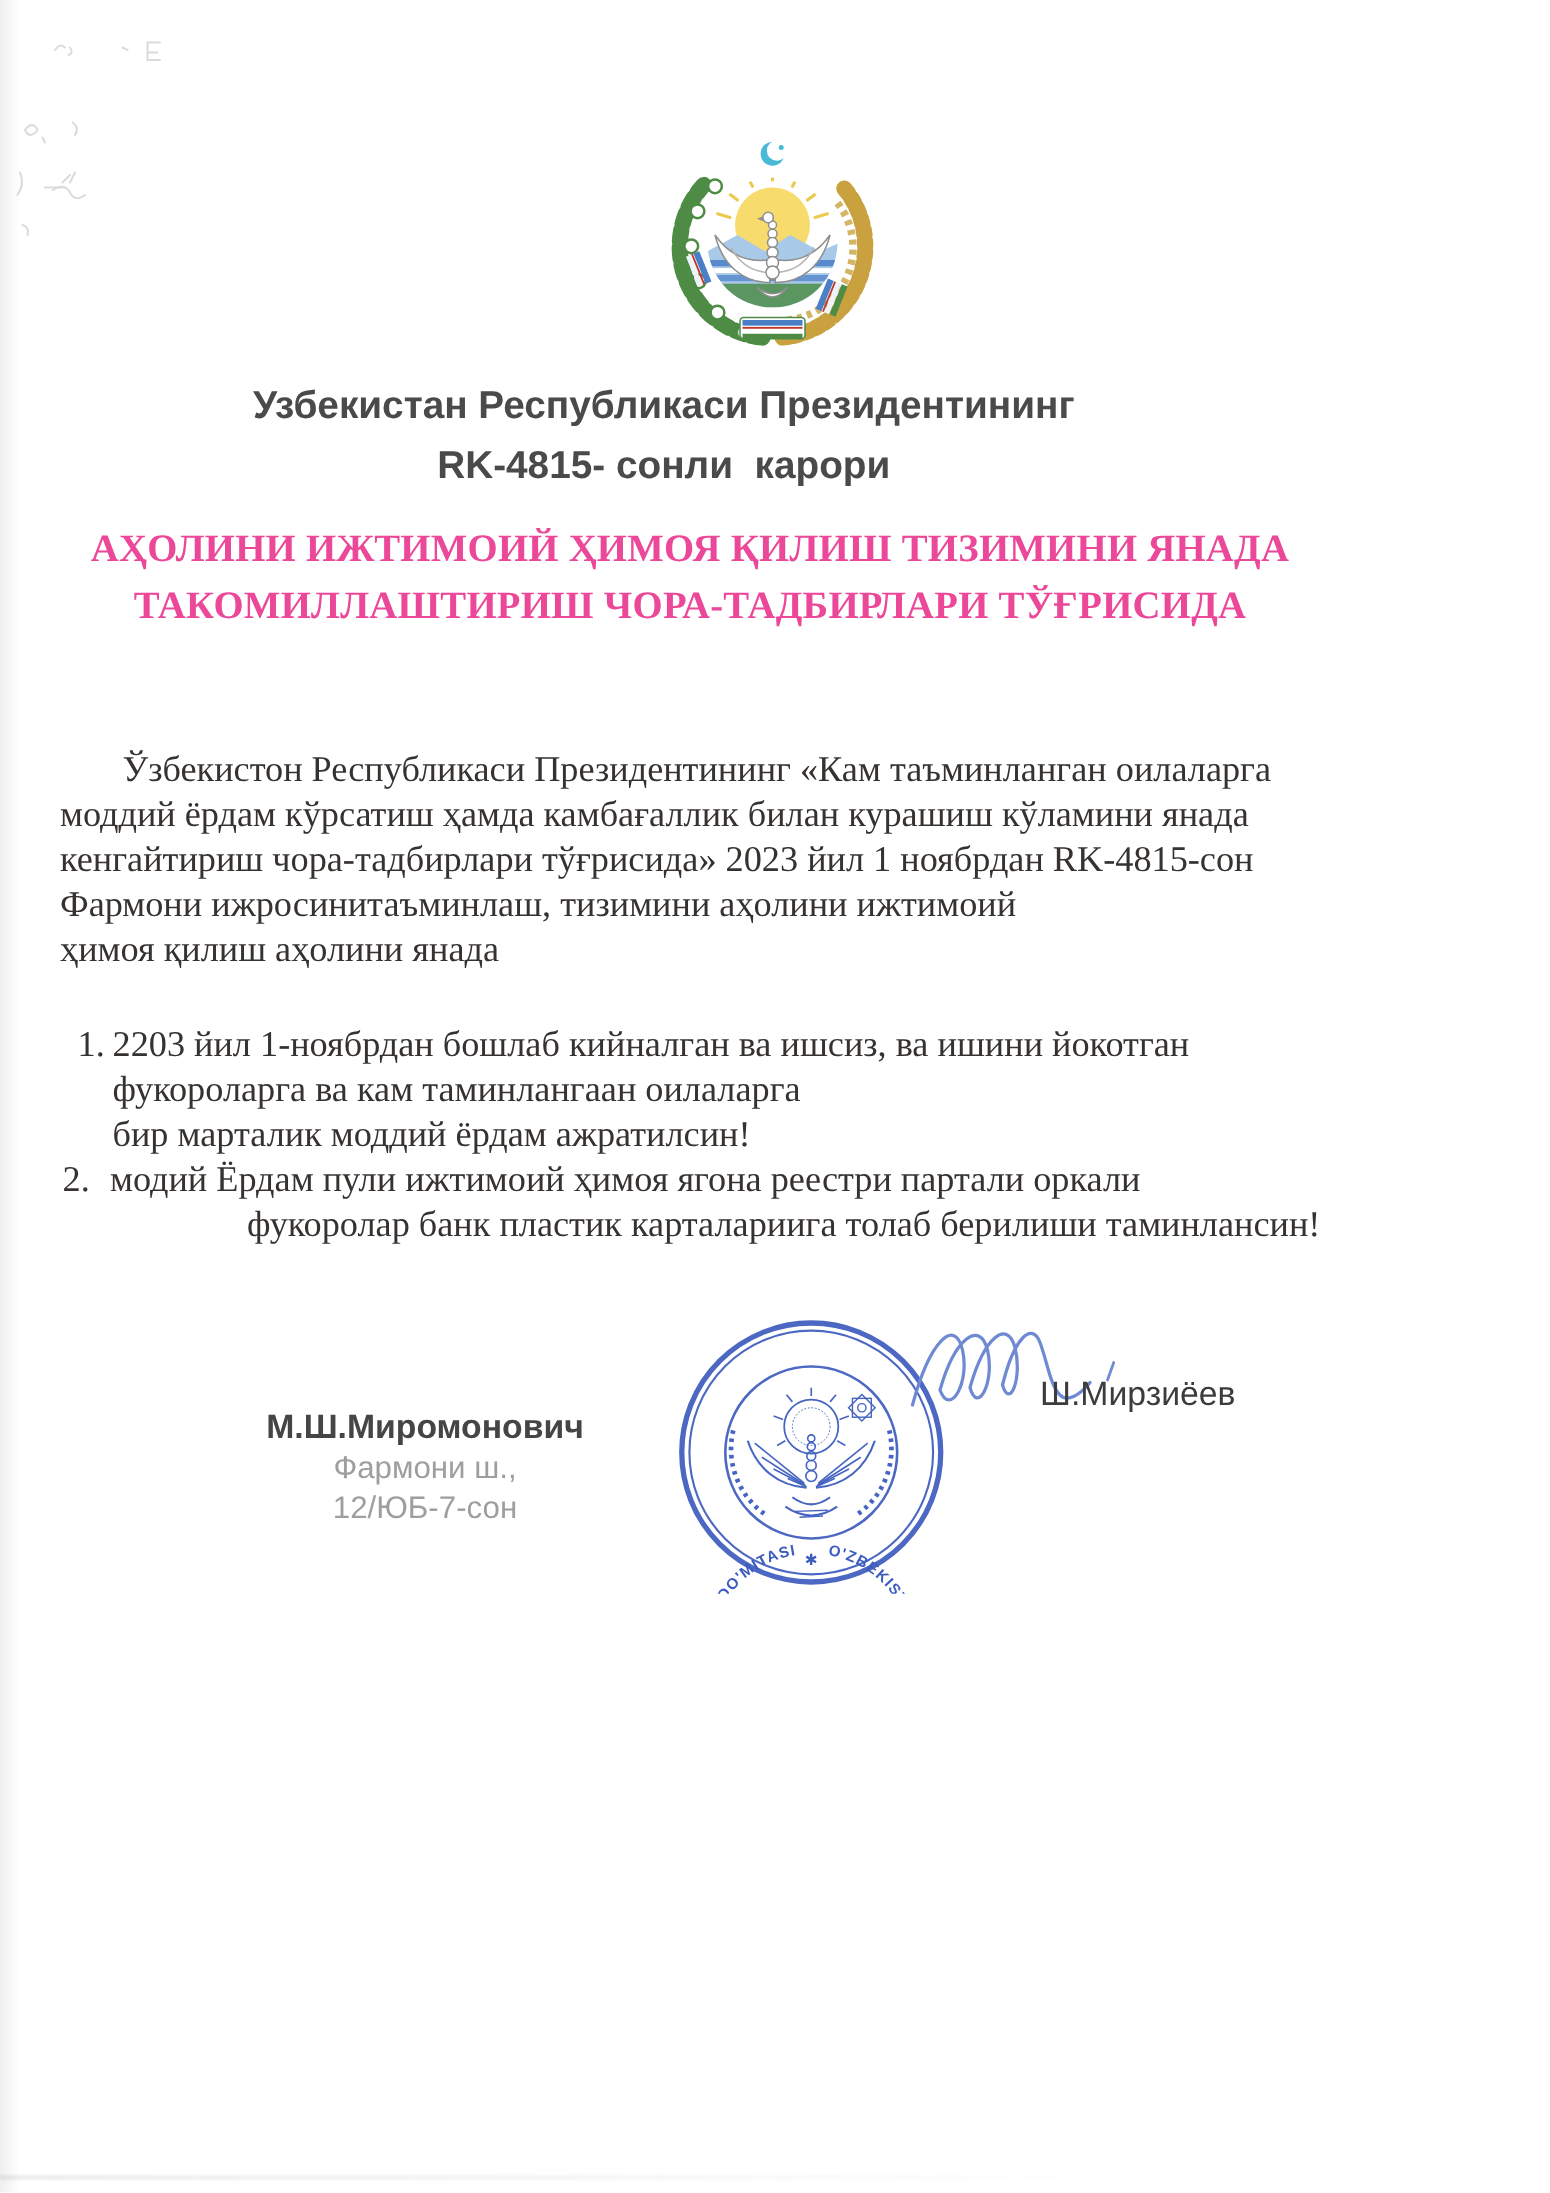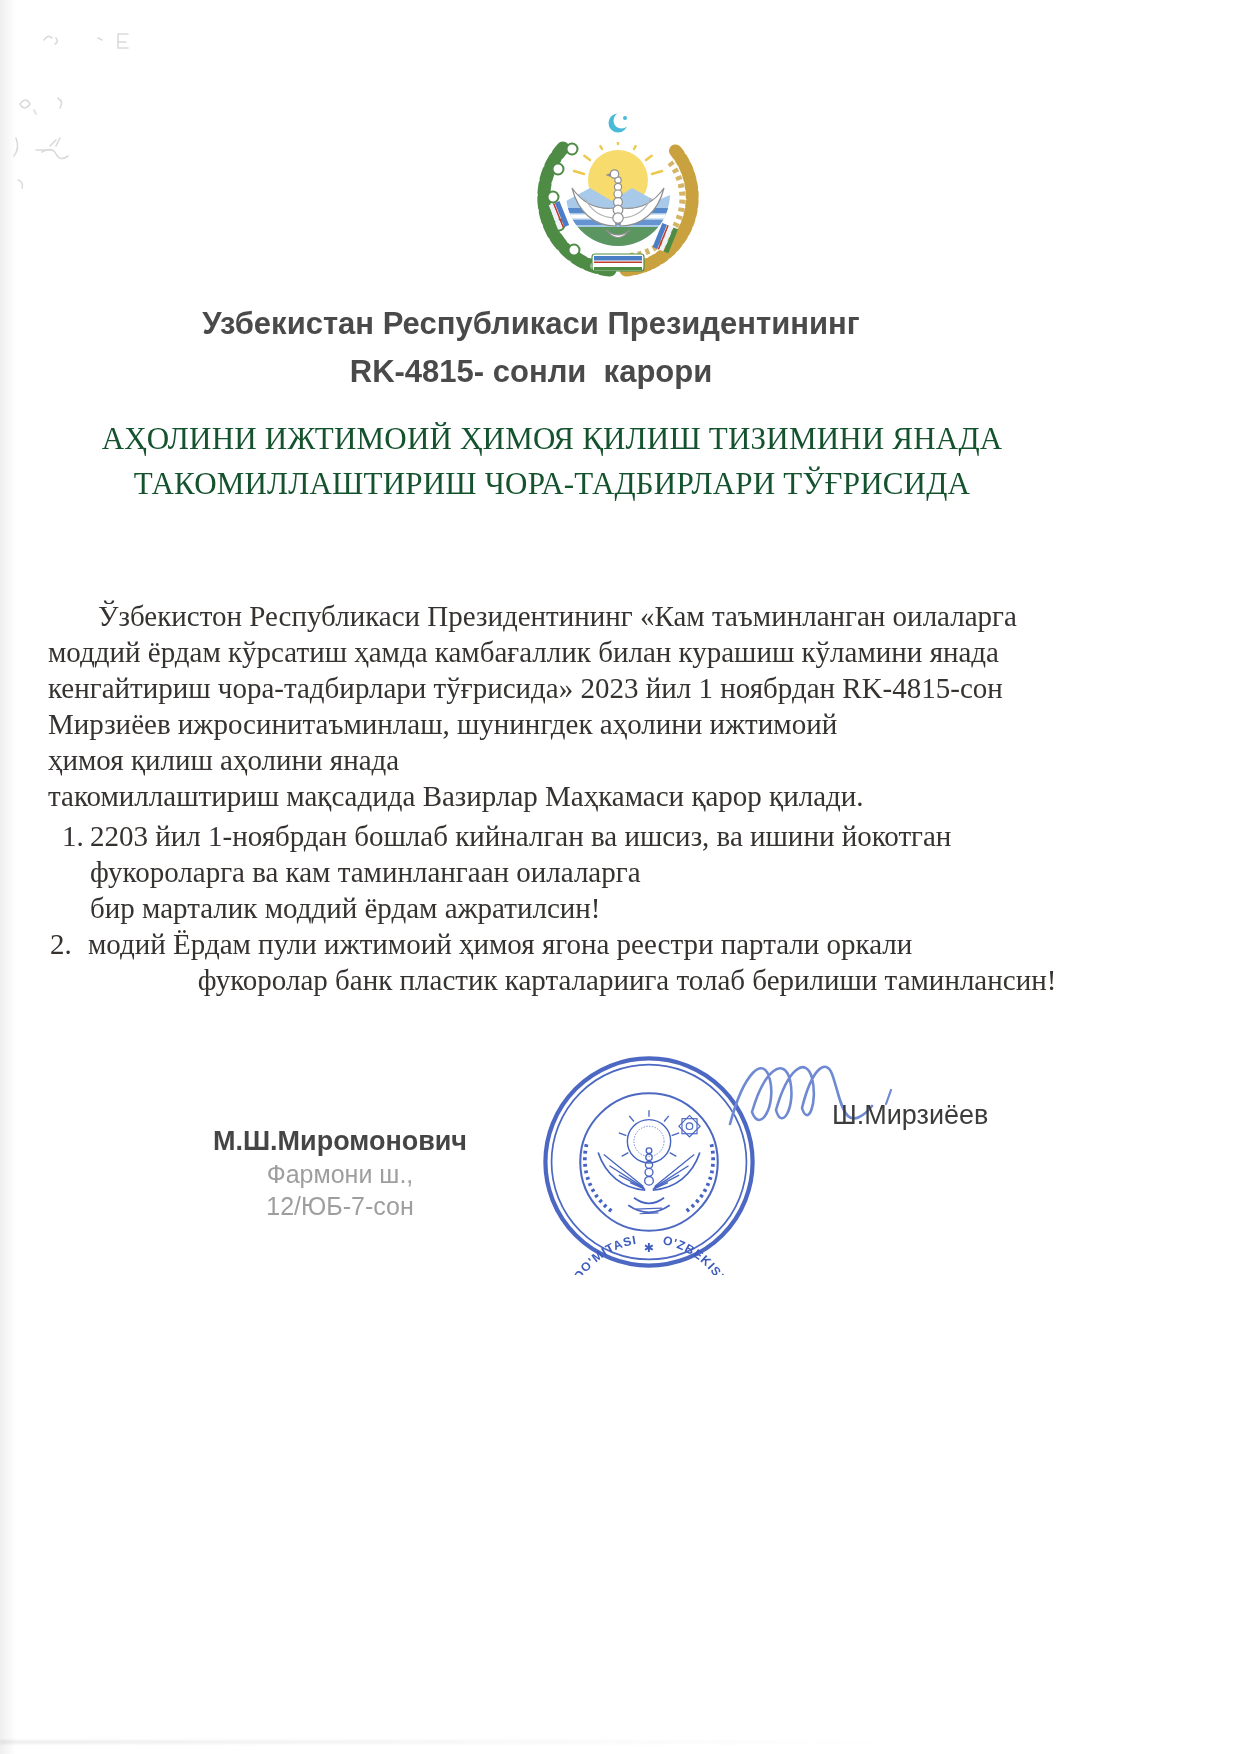"АҲОЛИНИ ИЖТИМОИЙ ҲИМОЯ ҚИЛИШ ТИЗИМИНИ" .heading-block { color: #14532d -> #ec4899; font-weight: 400 -> 700 }
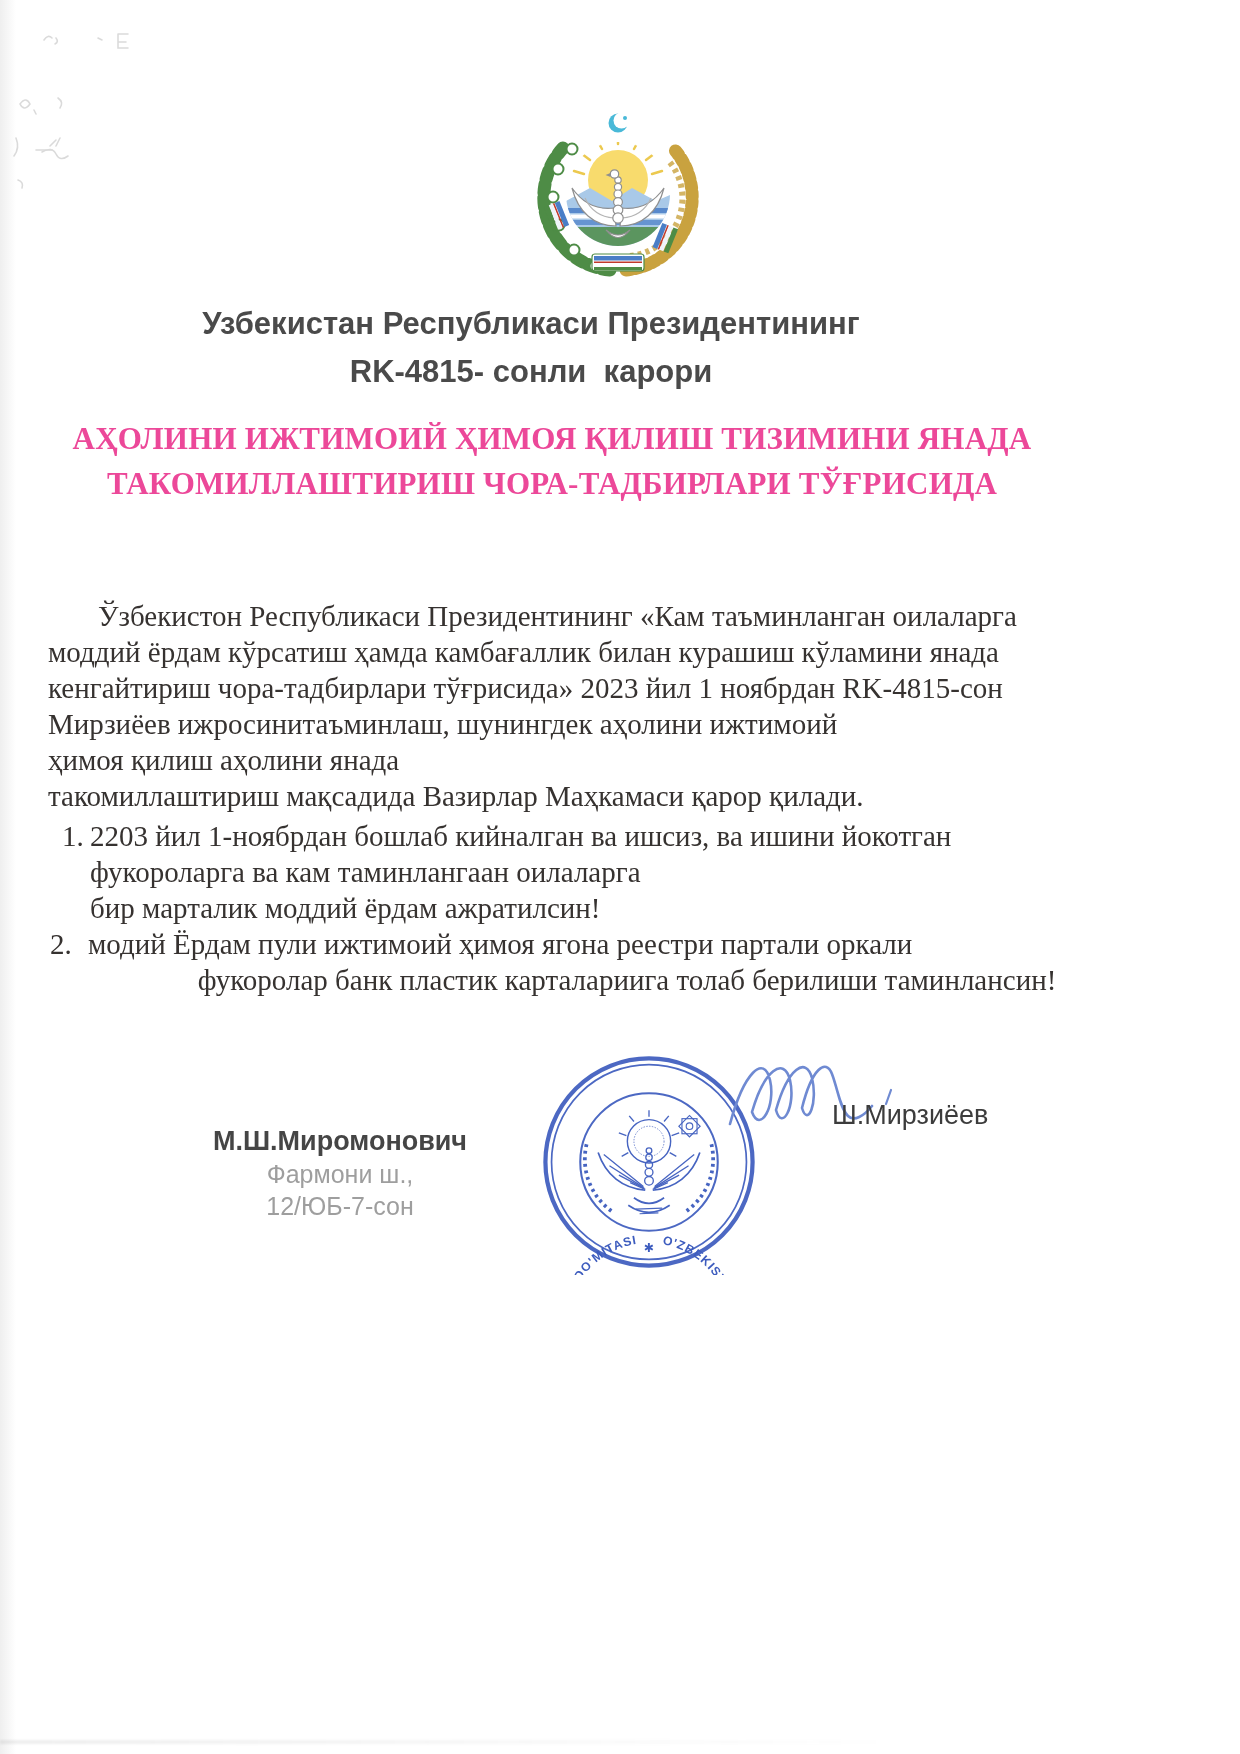"Мирзиёев ижросинитаъминлаш, шунингдек" div.line { text: Мирзиёев ижросинитаъминлаш, шунингдек -> Фармони ижросинитаъминлаш, тизимини }
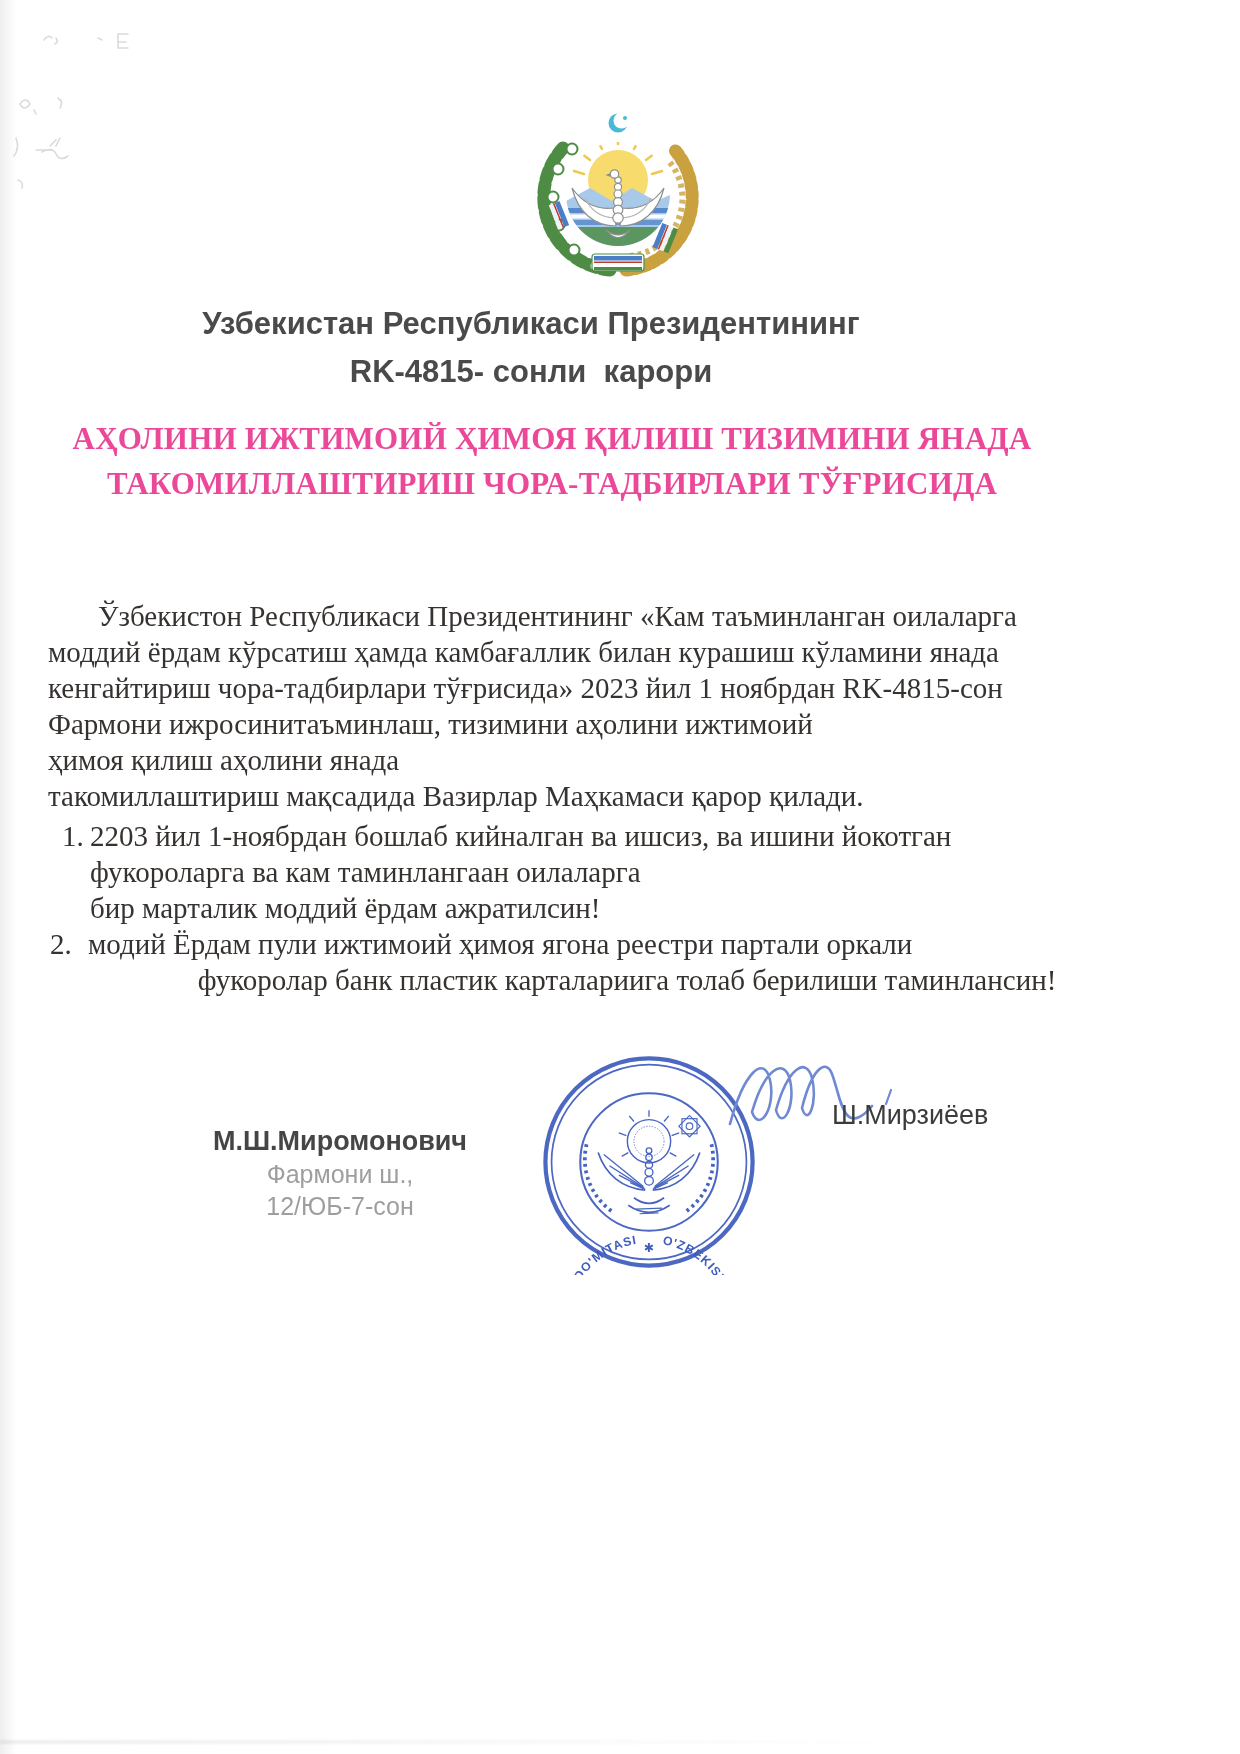"такомиллаштириш мақсадида Вазирлар" div.line { html: <div>такомиллаштириш мақсадида Вазирлар Маҳкамаси қарор қилади.</div> -> none }
